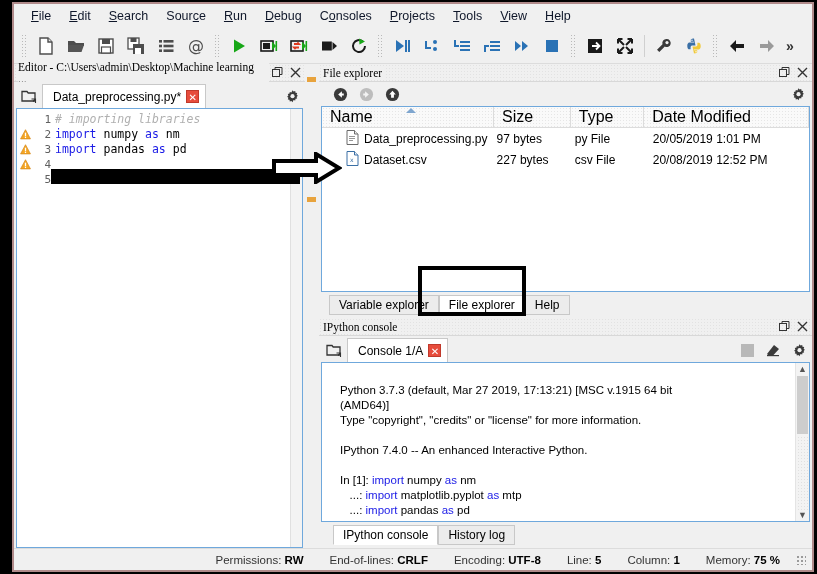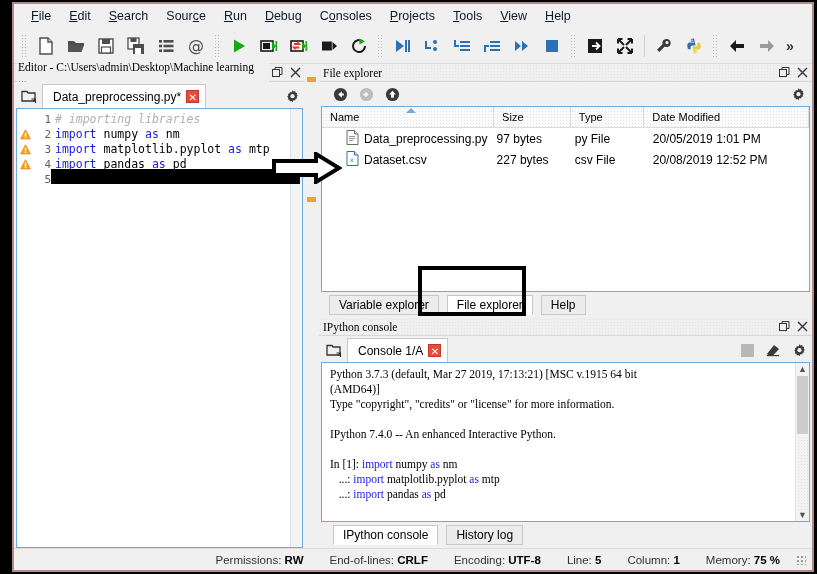"Name" .fe-head { font-size: 11px -> 16px }
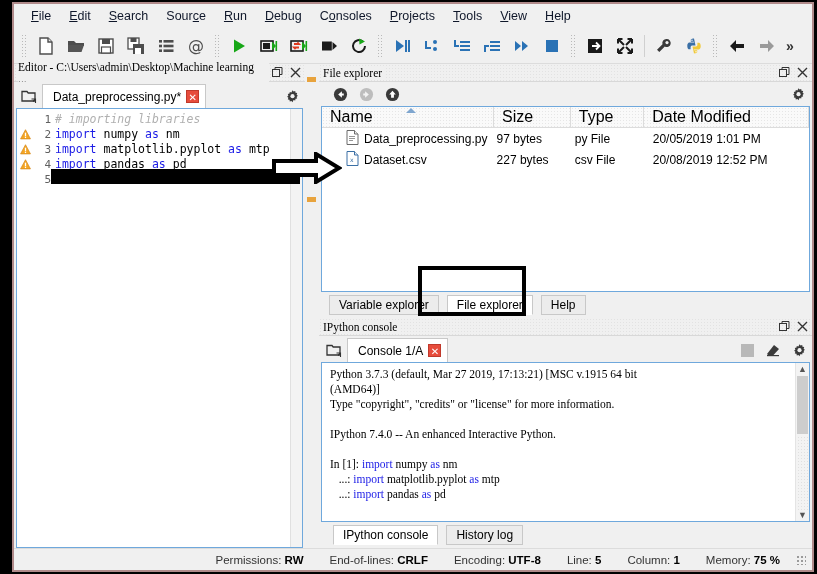"import matplotlib.pyplot as mtp" div.ln { html: <div><span>import</span><span> matplotlib.pyplot </span><span>as</span><span> mtp</span></div> -> none }
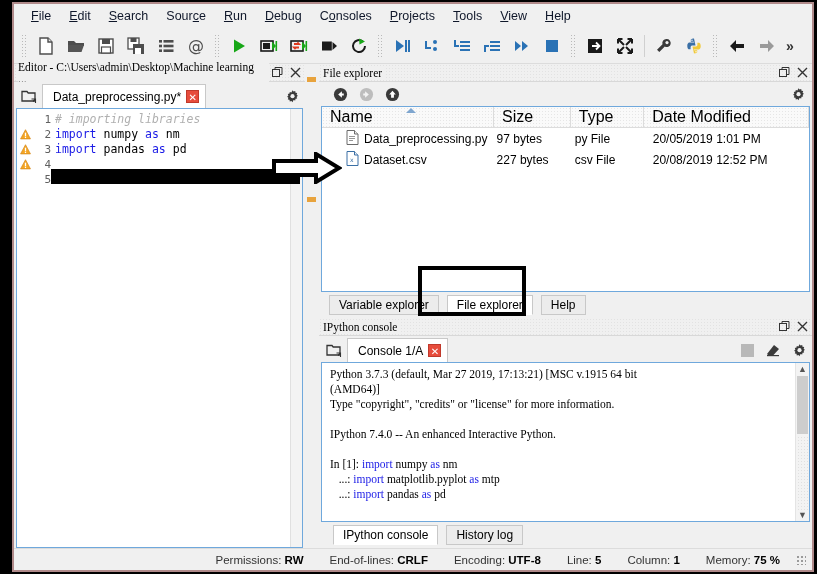"Variable explorer" .ptab { margin-right: 8px -> 0 }
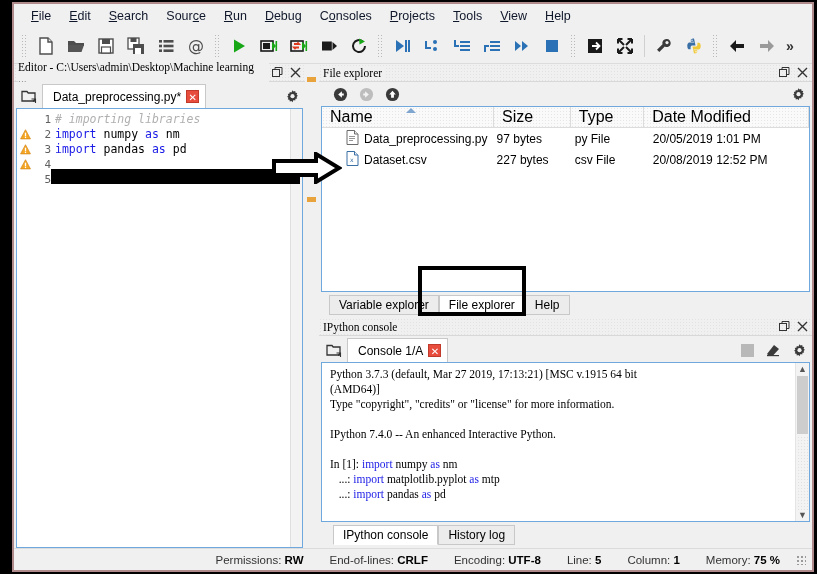"Python 3.7.3 (default, Mar 27" .cons-text { font-family: Liberation Serif, serif -> Liberation Sans, sans-serif; margin-top: none -> 16px; padding: 4px 0 0 8px -> 4px 0 0 18px }
